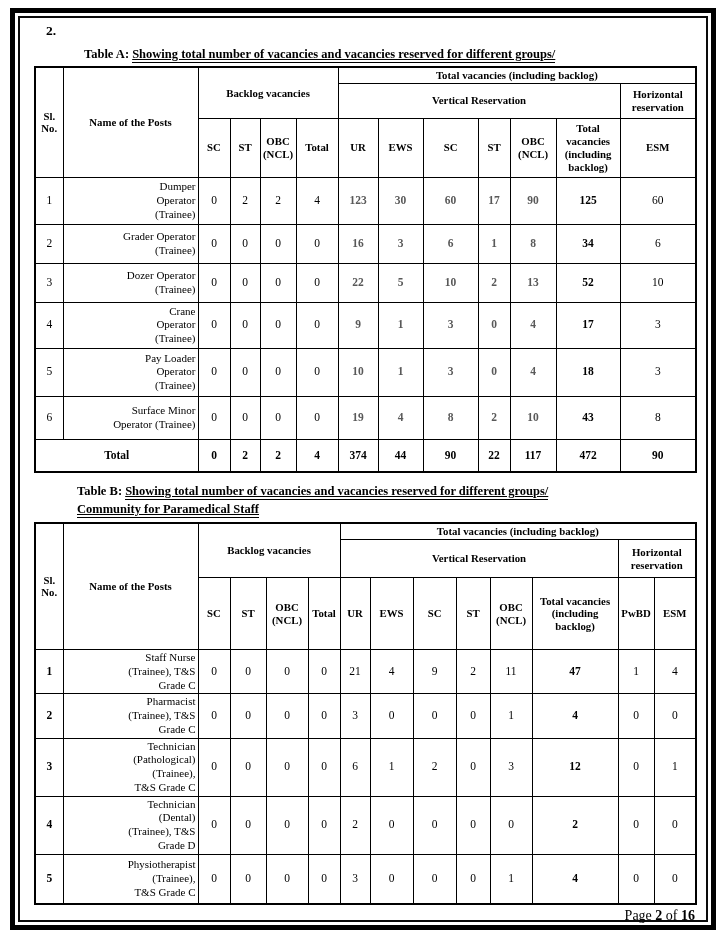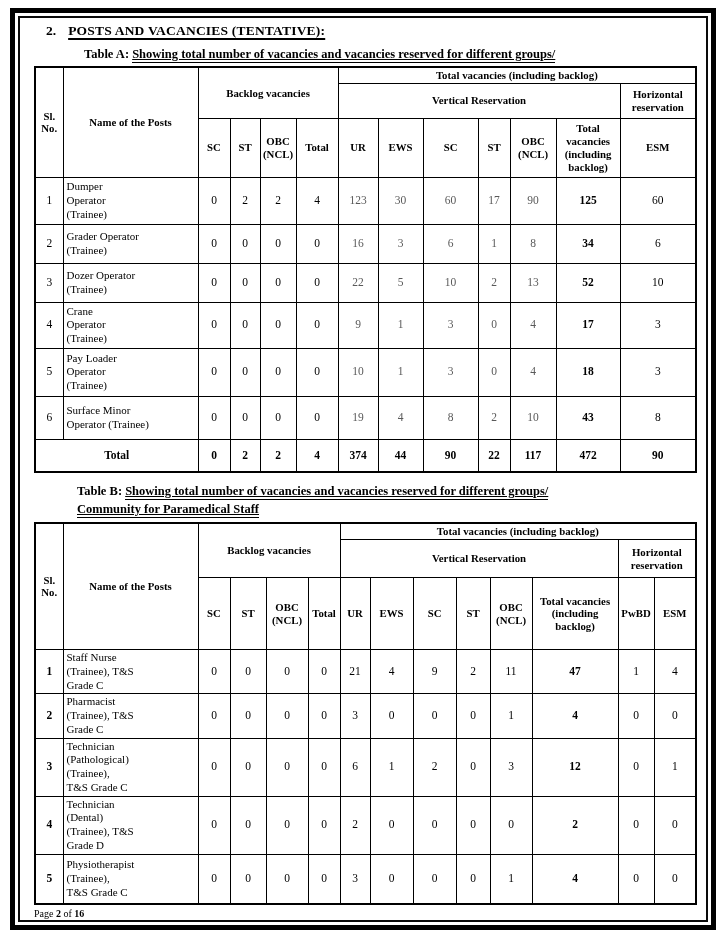"POSTS AND VACANCIES (TENTATIVE):" span.title-text { html: <span>POSTS AND VACANCIES (TENTATIVE):</span> -> none }
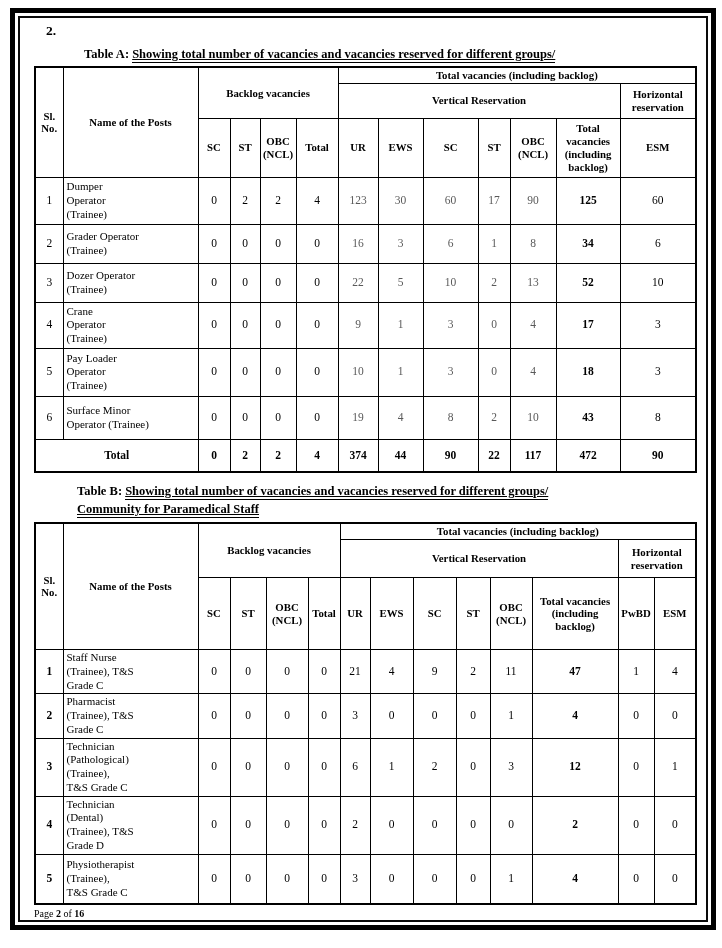"Dumper" .name-cell { padding-left: 3px -> 10px; text-align: left -> right }
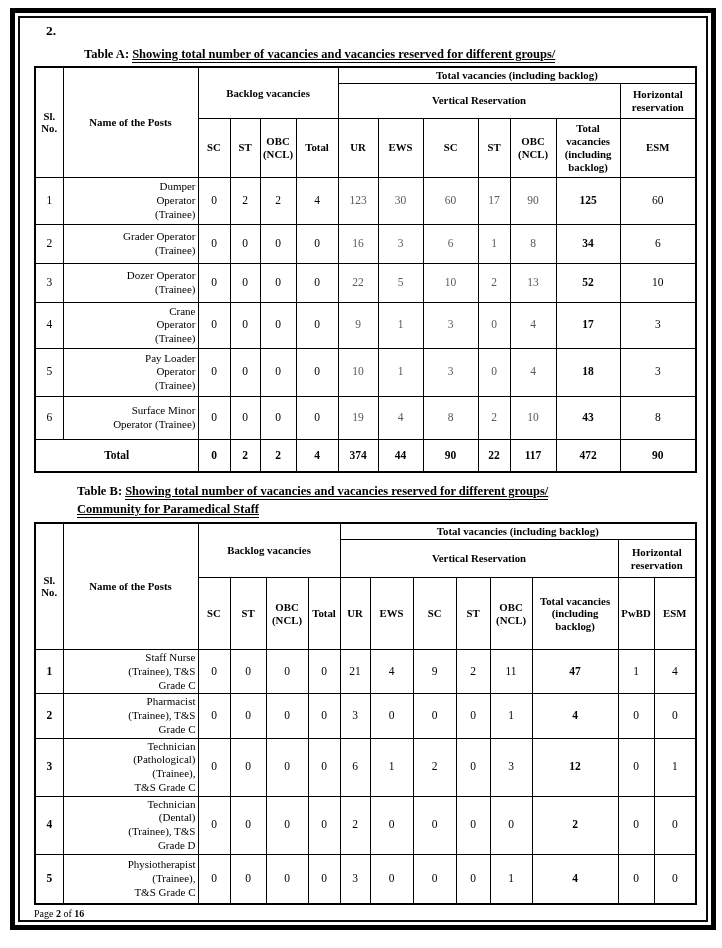"123" .gray { font-weight: none -> bold }
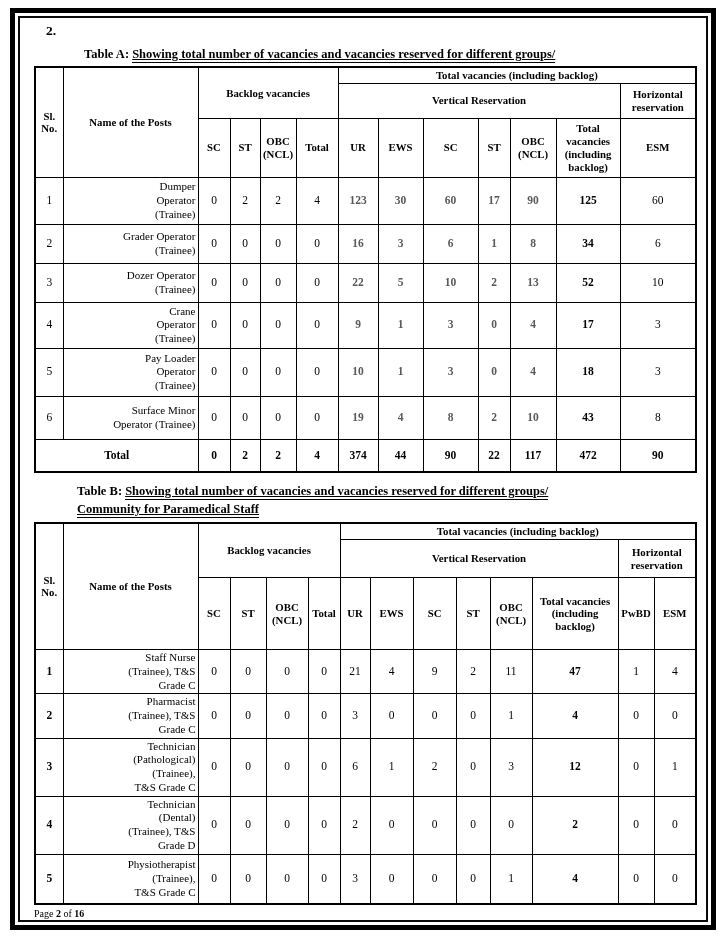"Page 2 of 16" .page-footer { font-size: 10px -> 14px; text-align: left -> right }
